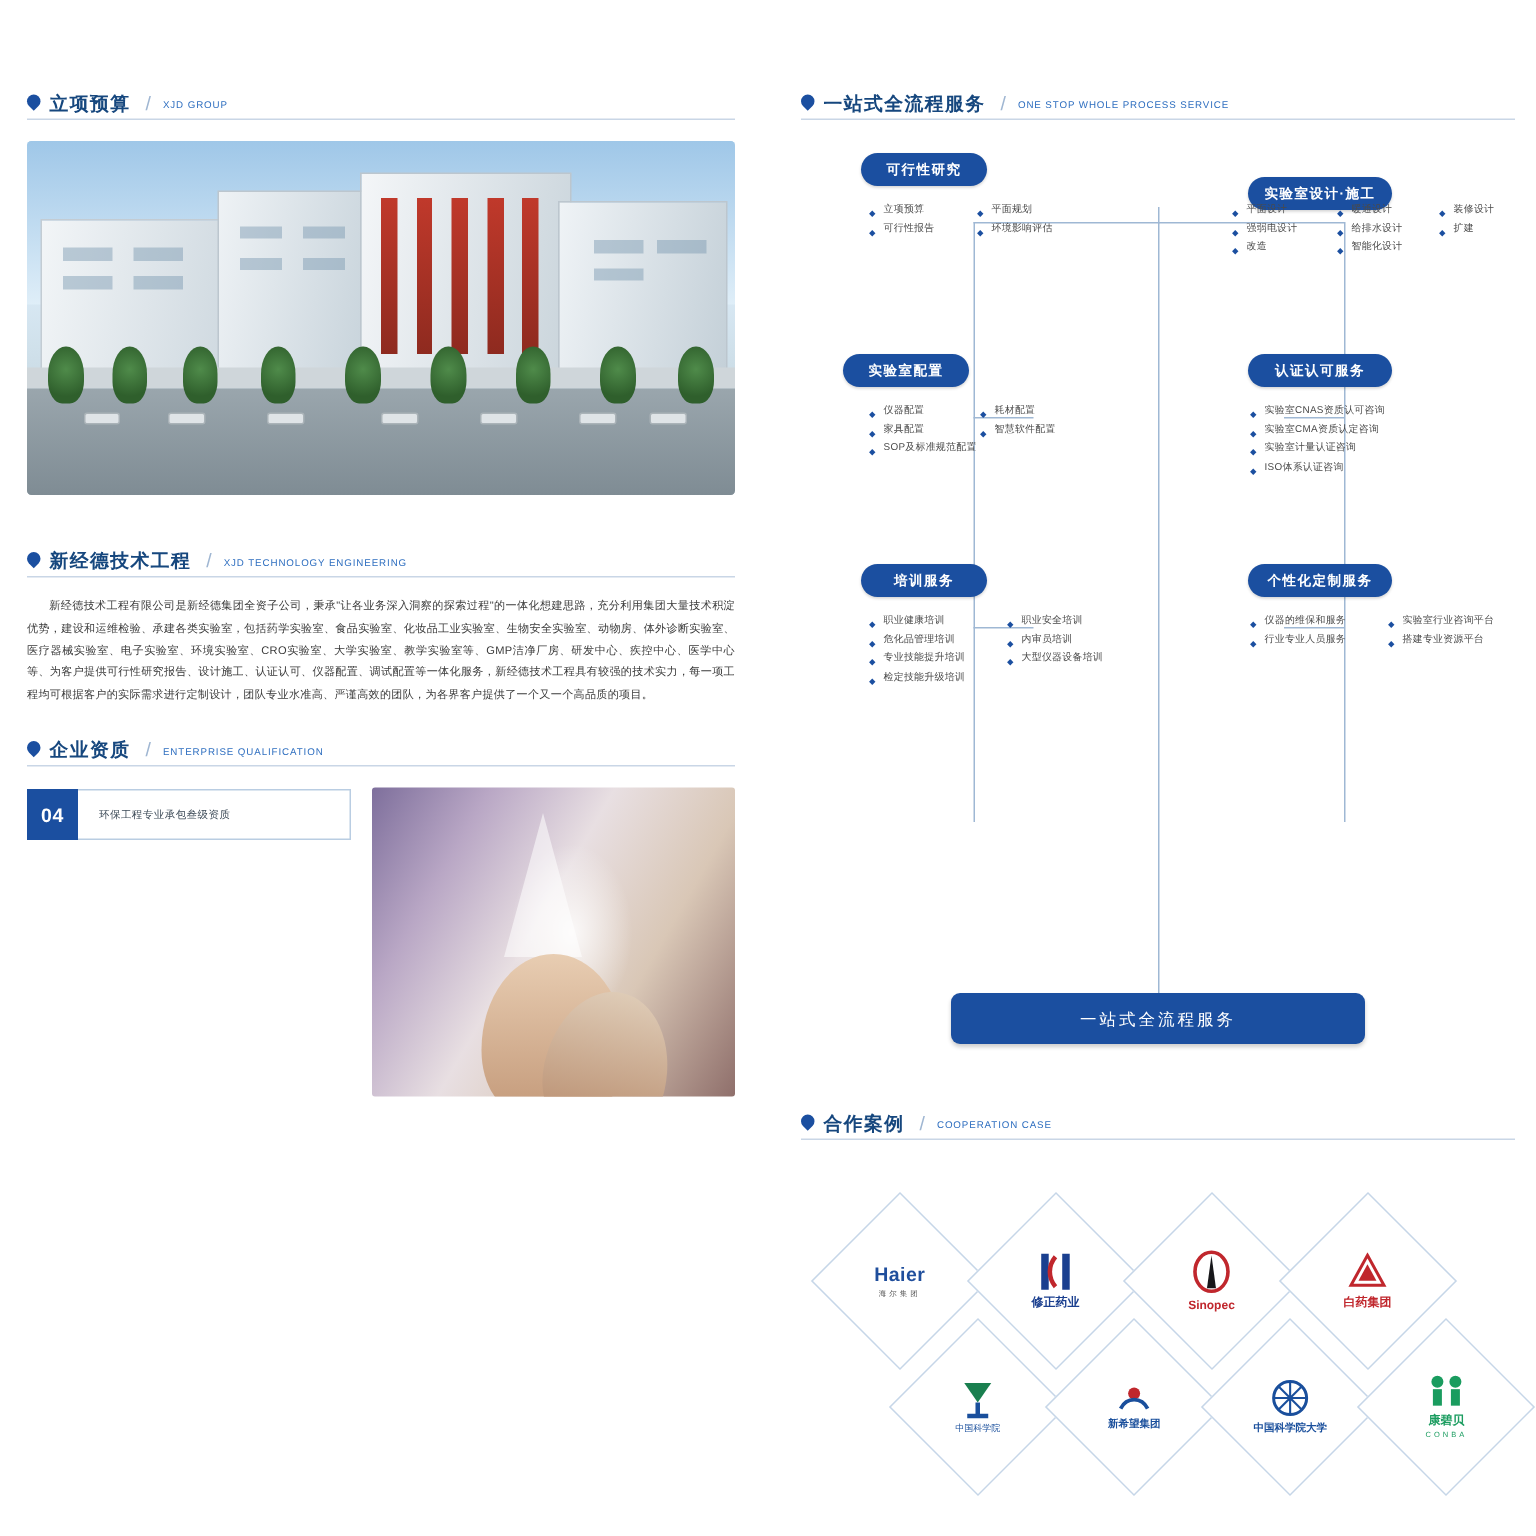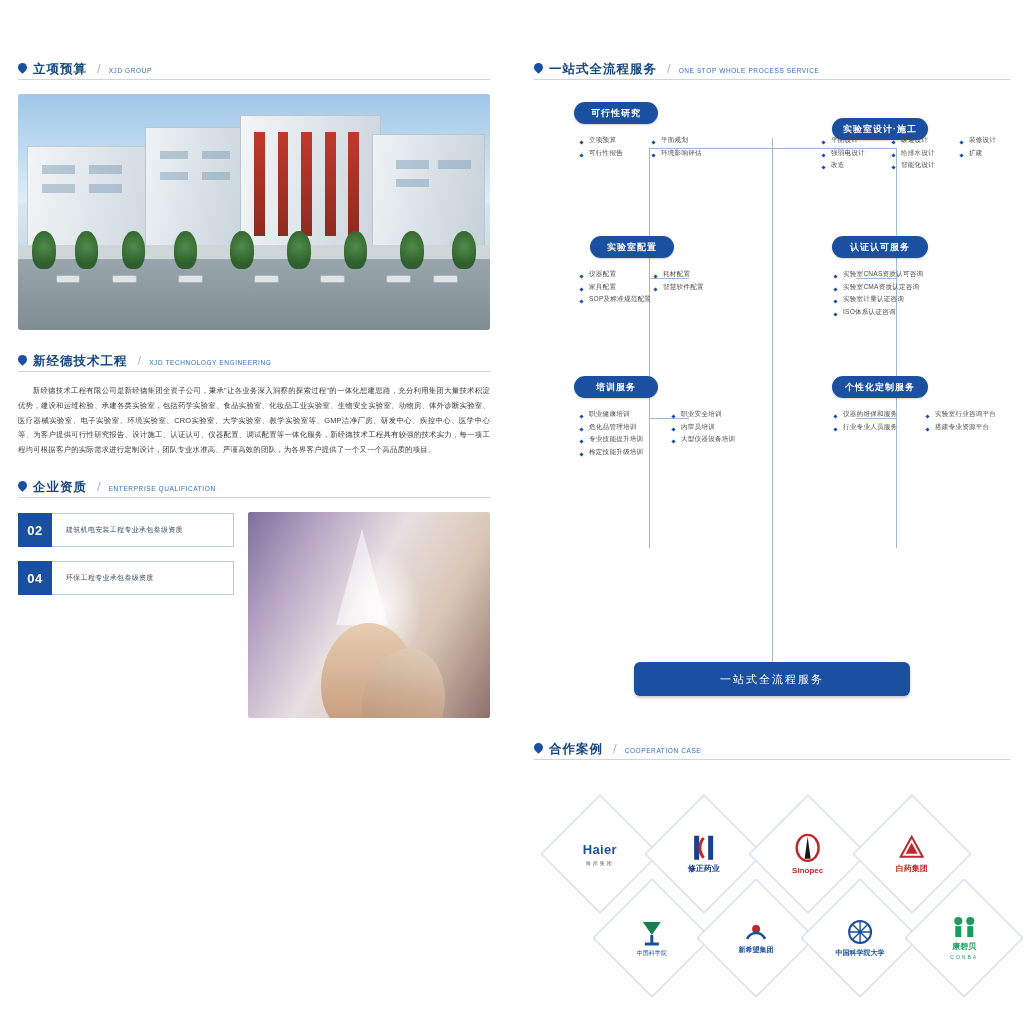"实验室配置" div.node { left: 56px -> 28px }
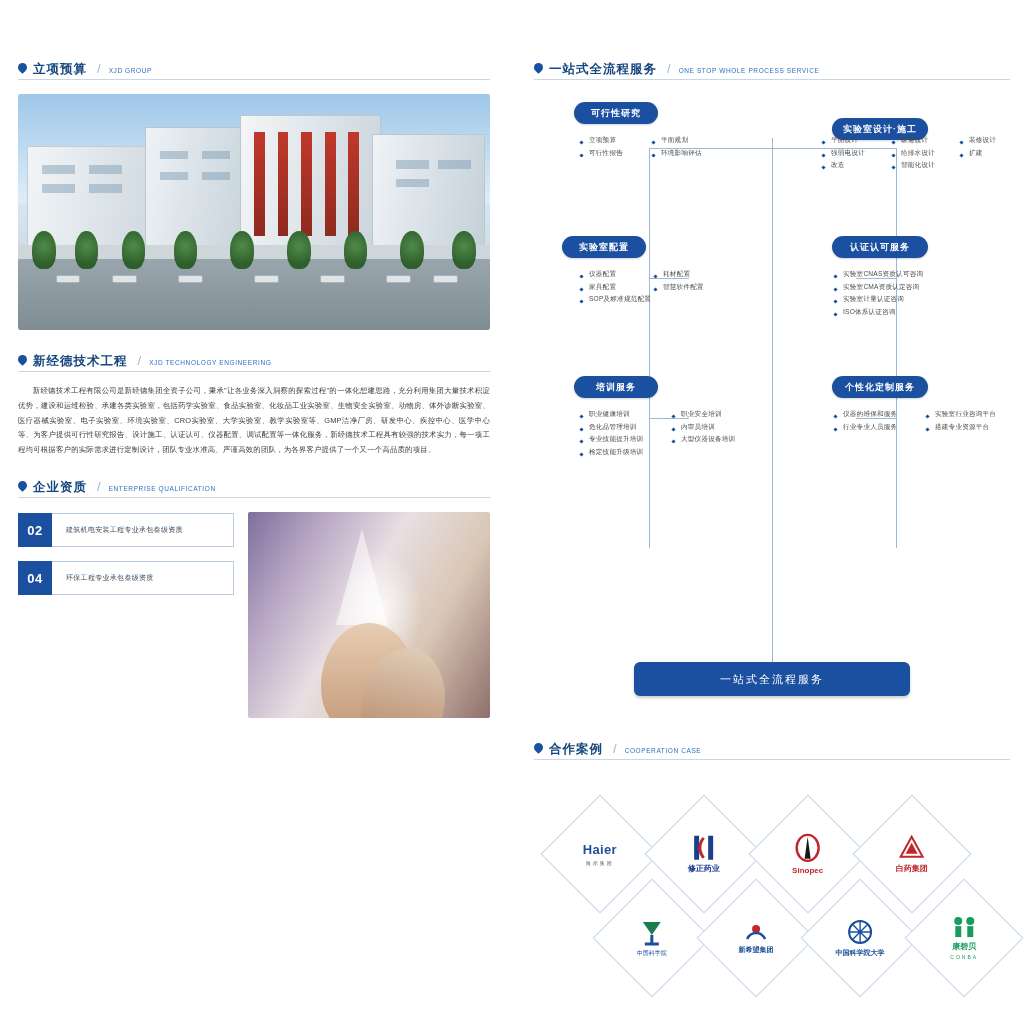"新经德技术工程" div.sec-head { margin-top: 24px -> 37px }
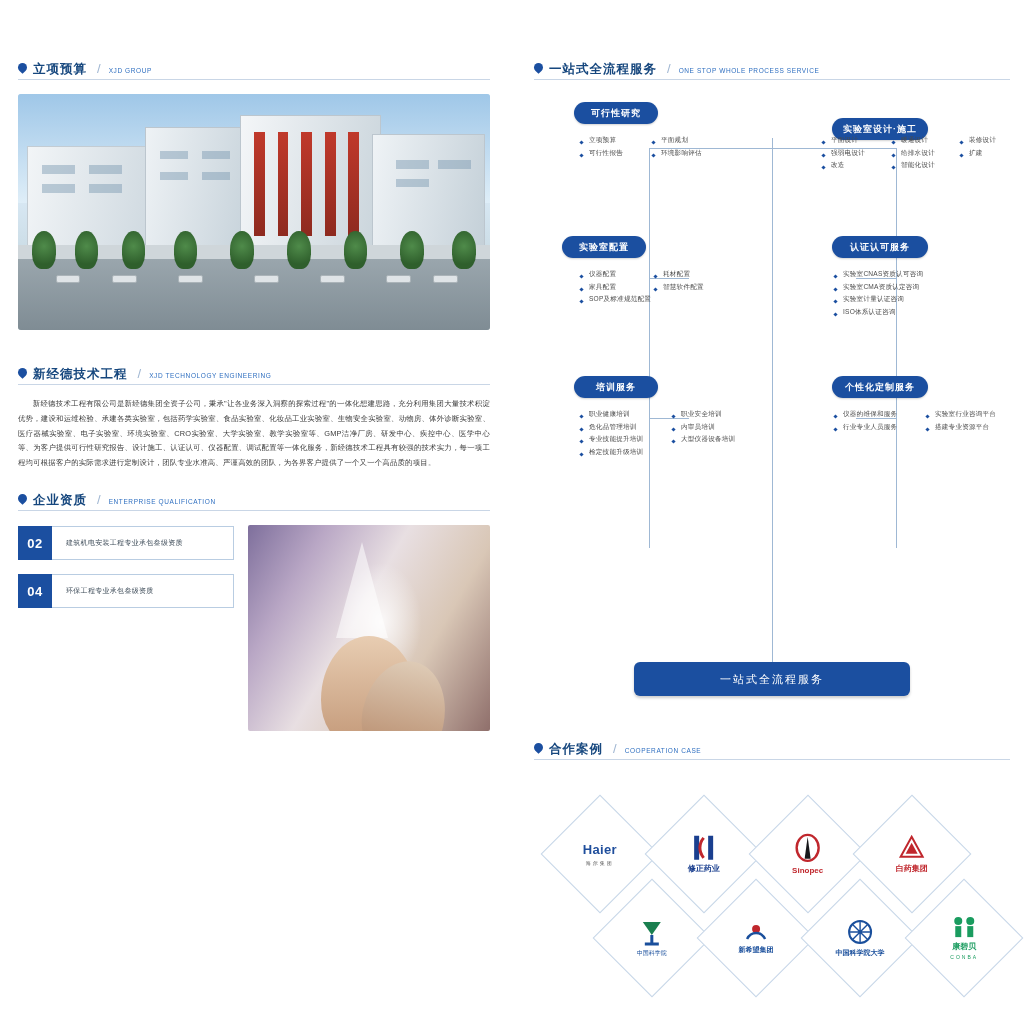"02" div.qual-item { html: <div> <div>02</div> <div>建筑机电安装工程专业承包叁级资质</div> </div> -> none }
